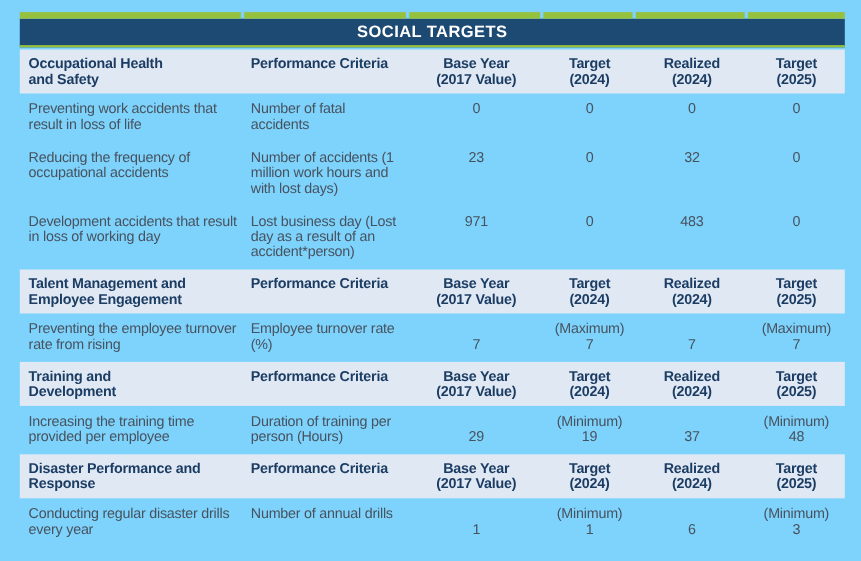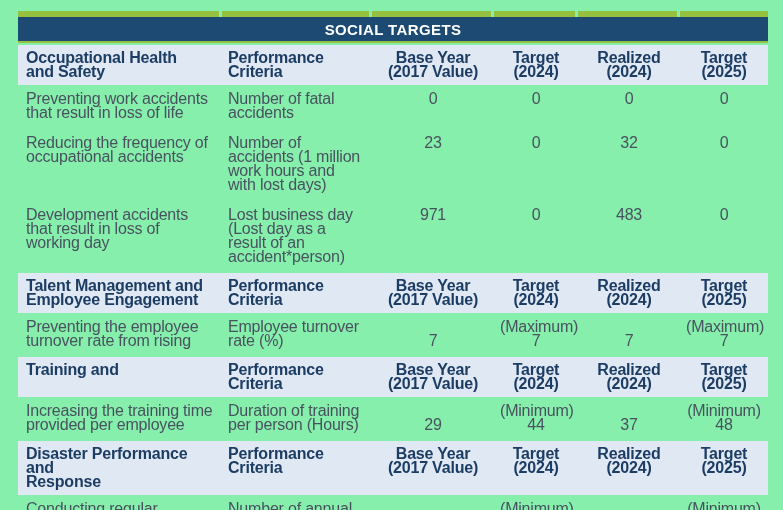"SOCIAL TARGETS" .page { background: #86efac -> #7dd3fc }
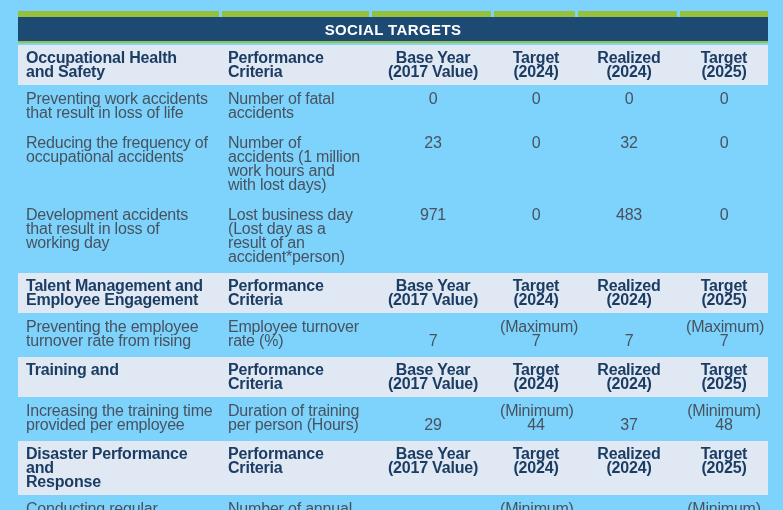"Occupational Health" .cell { font-size: 16px -> 13px }
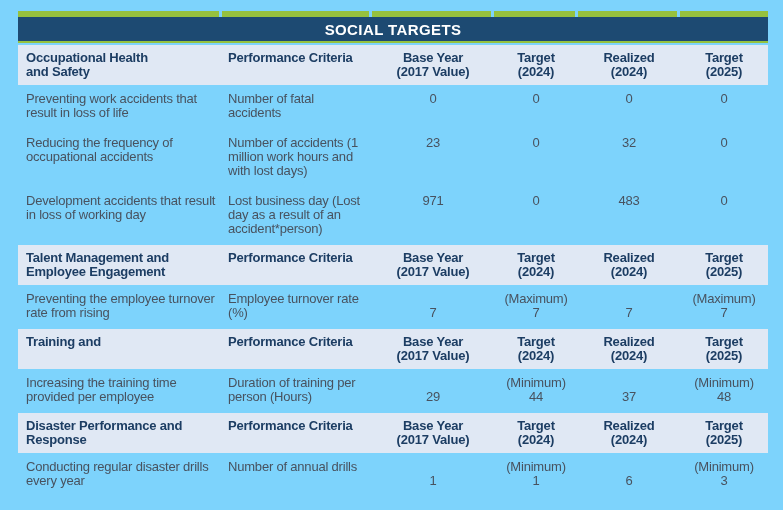"Development" span.l { html: none -> <span>Development</span> }
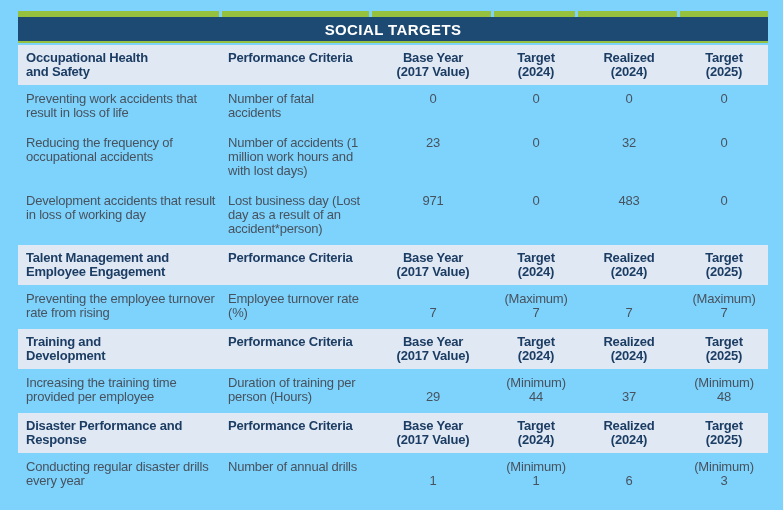"44" span.l { text: 44 -> 19 }
